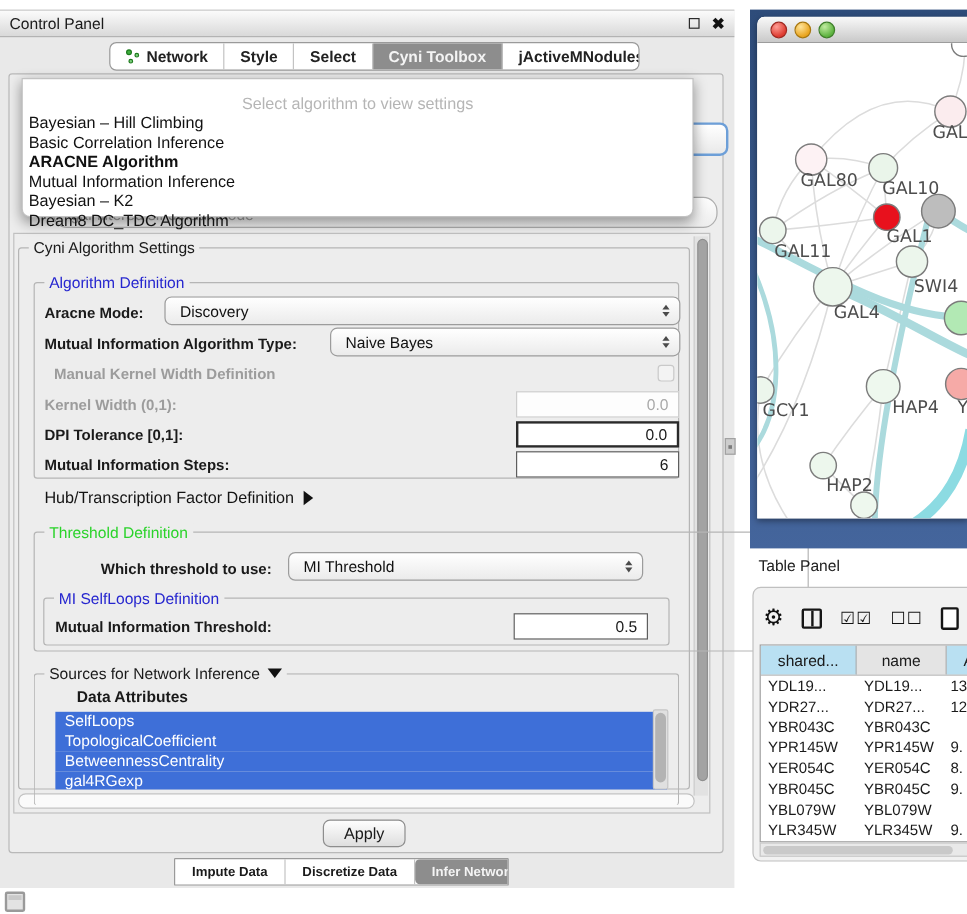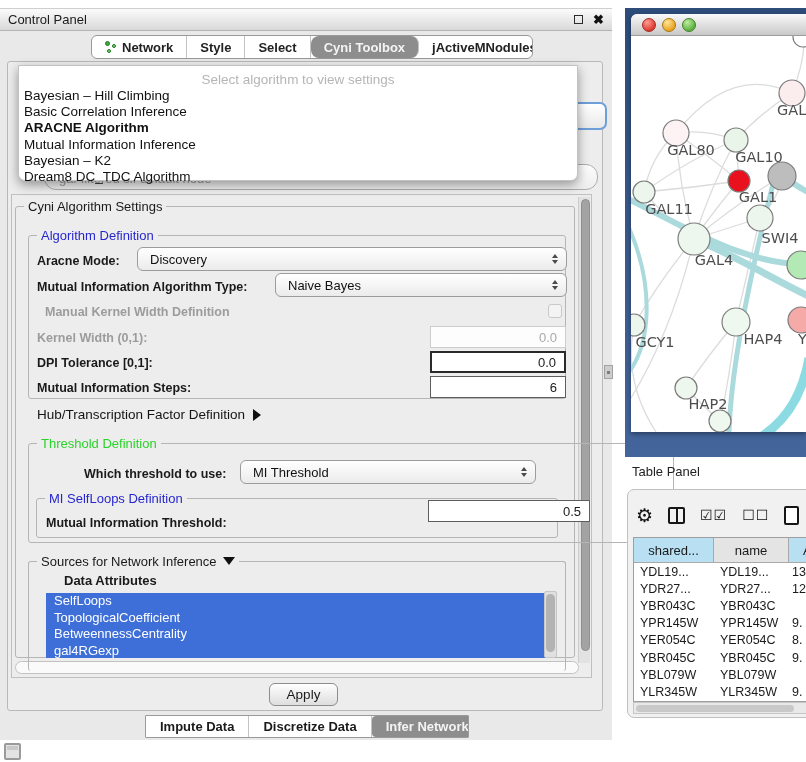"Cyni Toolbox" .tabbar .tab.sel { border-radius: 8px -> 0 }
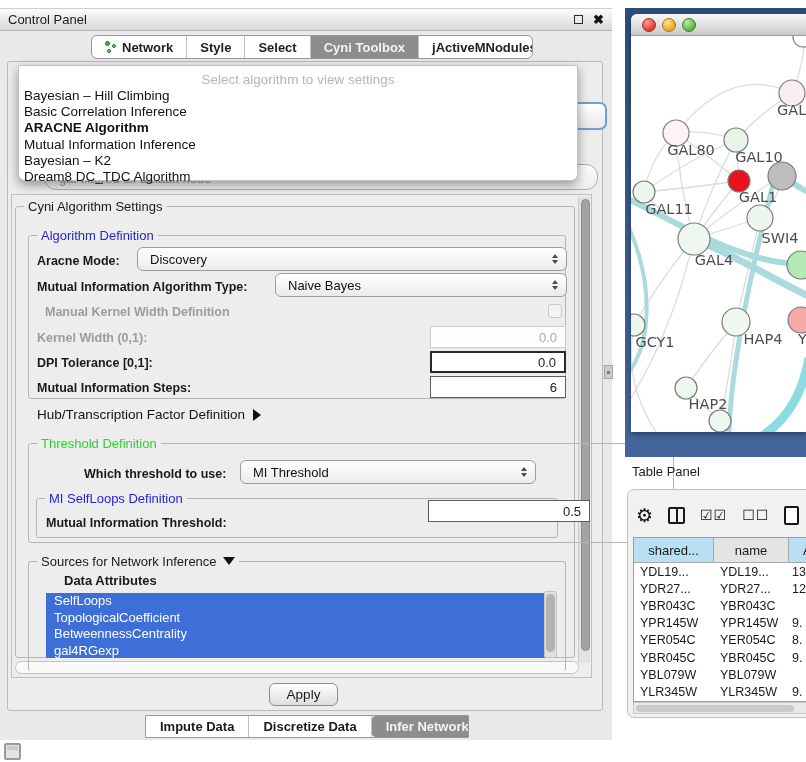"Select algorithm to view settings" .dropdown { padding-top: 5px -> 12px }
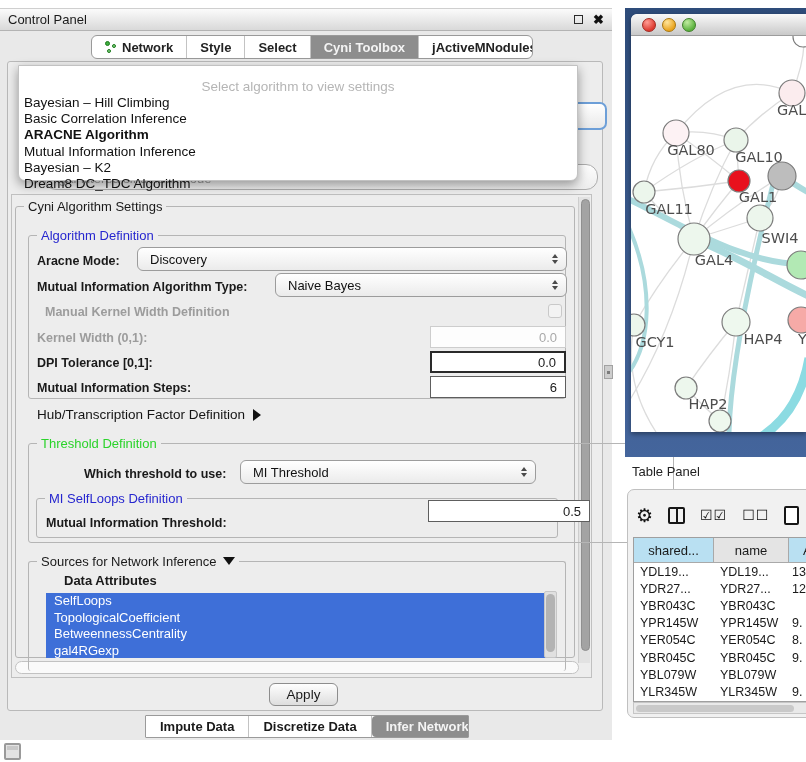"0.5" div.field { top: 492px -> 503px; width: 162px -> 112px }
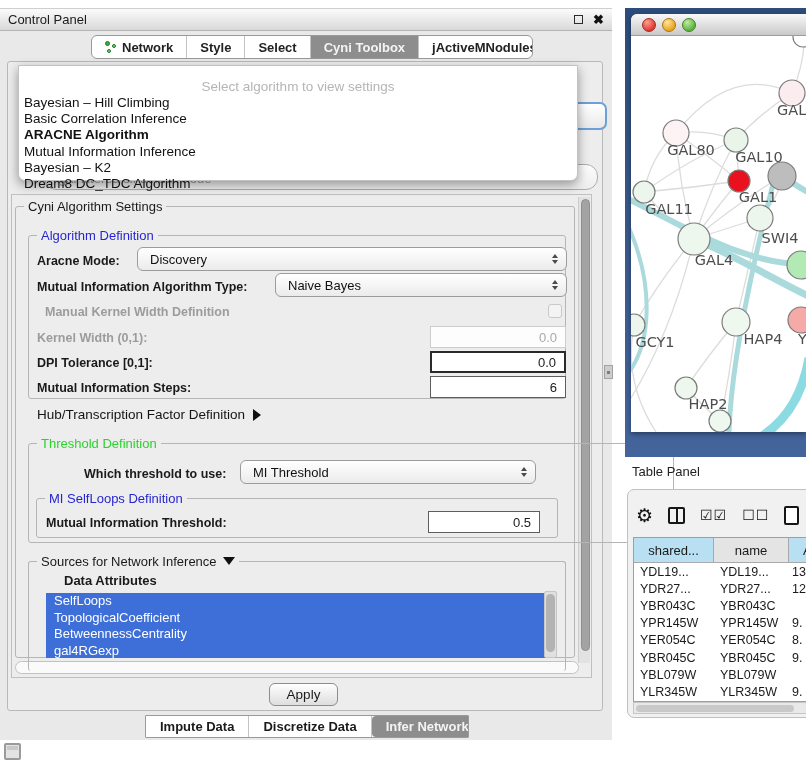"Impute Data" .bottom-tabbar { font-size: 13px -> 11px; width: 324px -> 279px }
